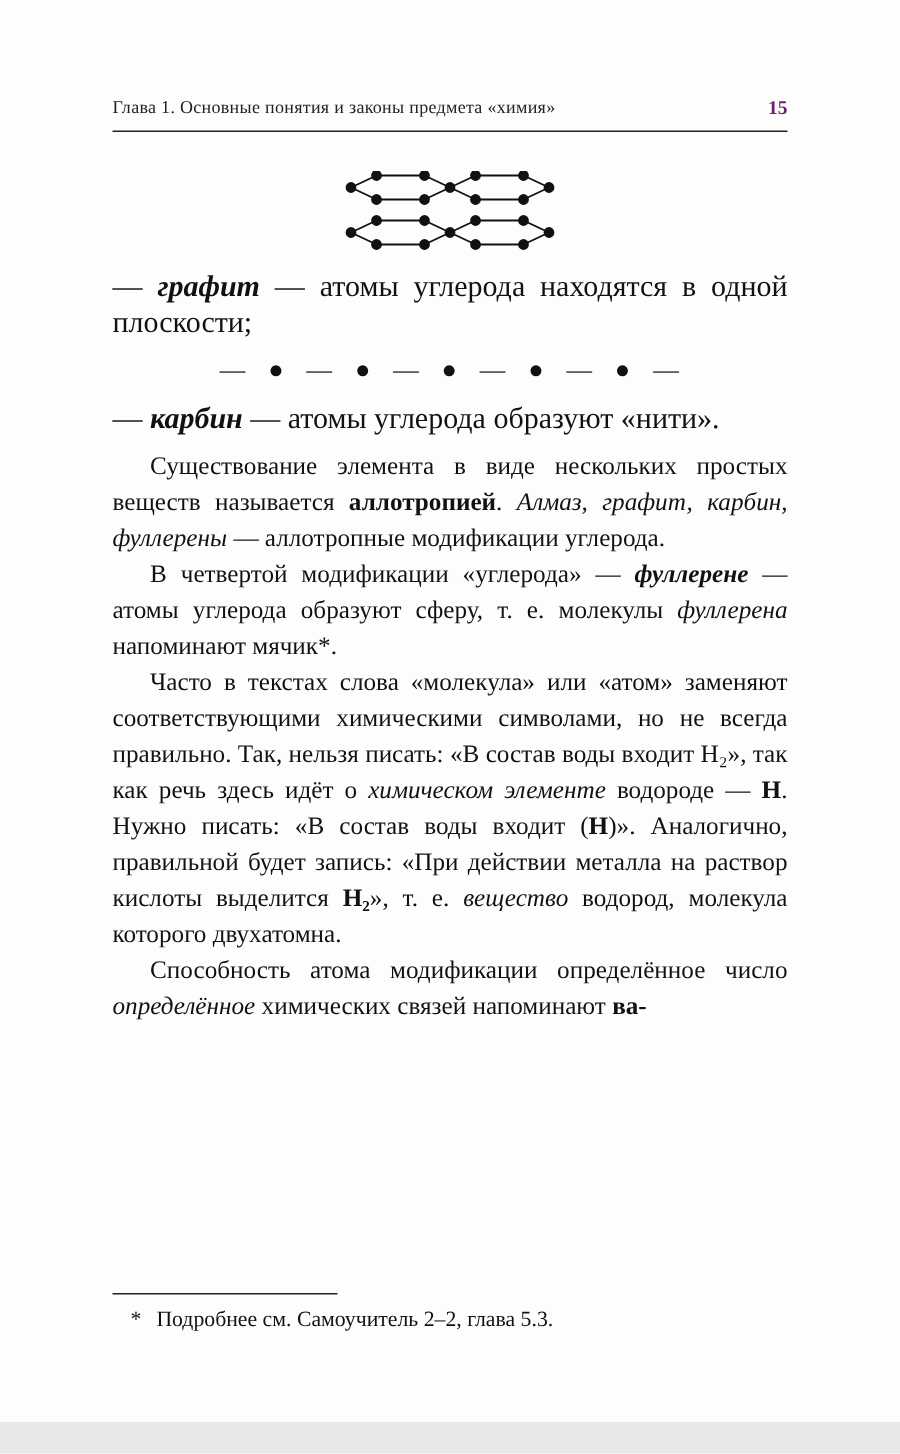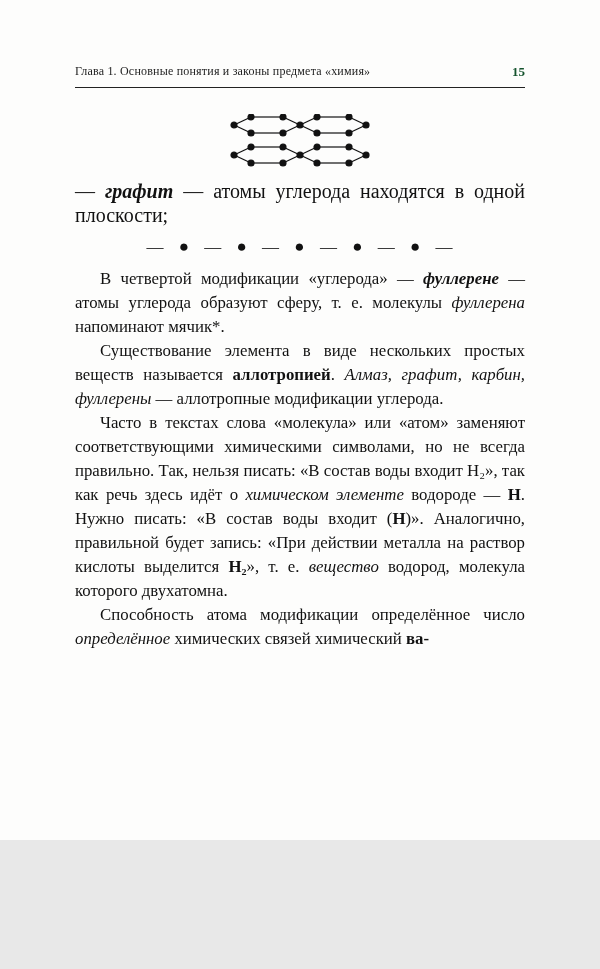"Глава 1. Основные понятия и" .page { height: 840px -> 948px }
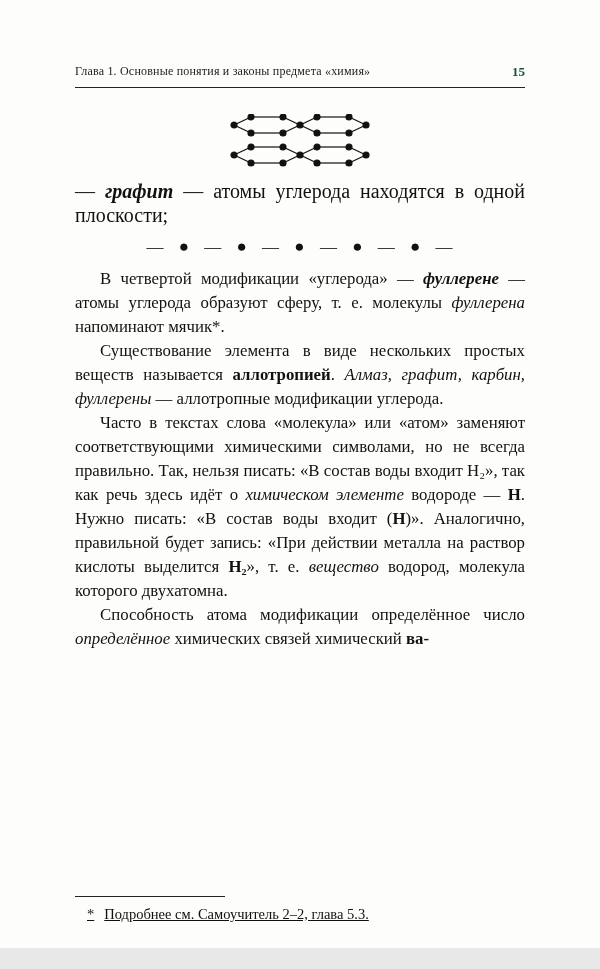"15" .header .pagenum { color: #14532d -> #701a75 }
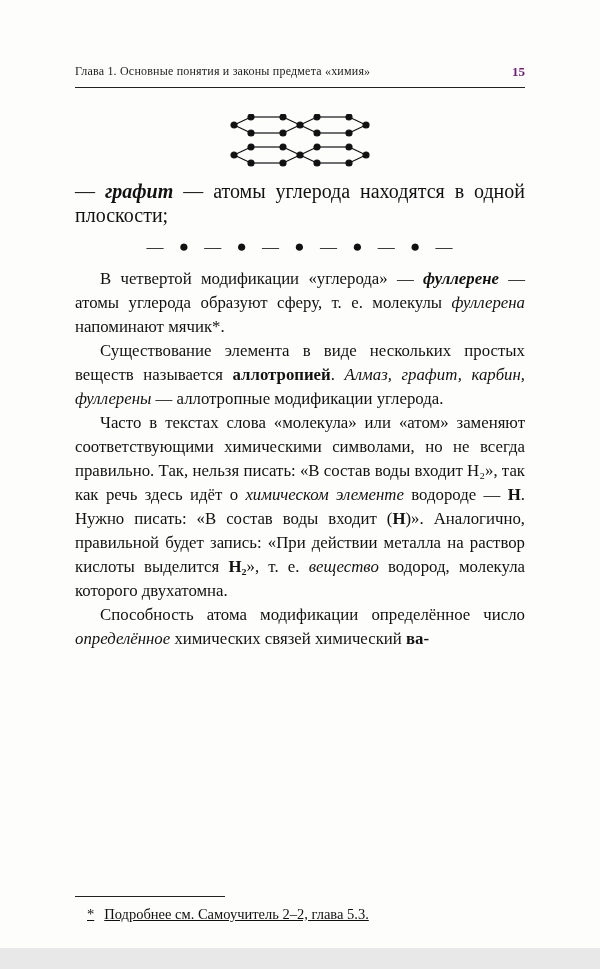"— карбин — атомы углерода" p.caption { html: none -> <p><span>— </span><span>карбин</span><span> — атомы углерода образуют «нити».</span></p> }
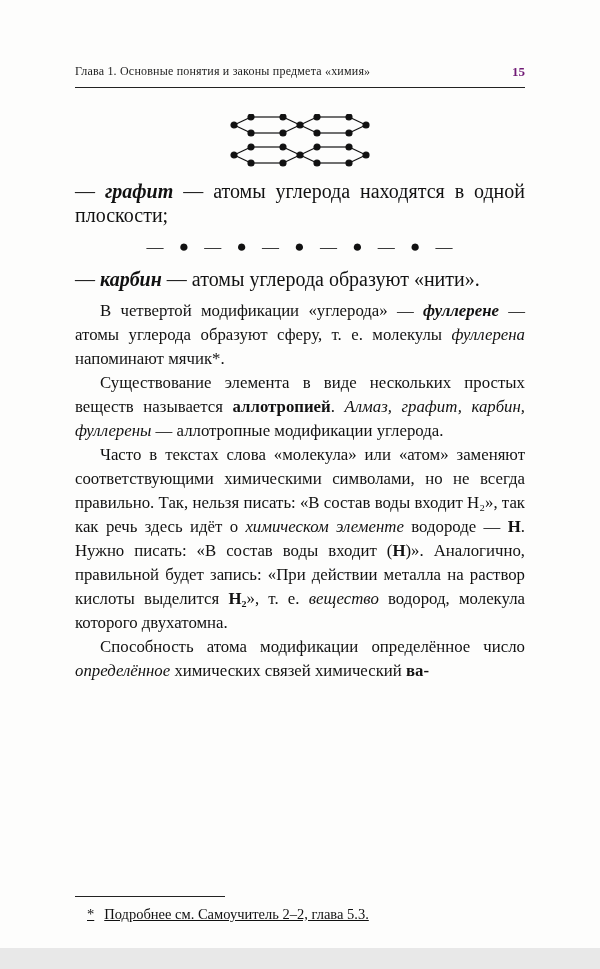"В четвертой модификации «углерода» —" p.body { order: before "Существование элемента в виде нескольких" -> after "Существование элемента в виде нескольких" }
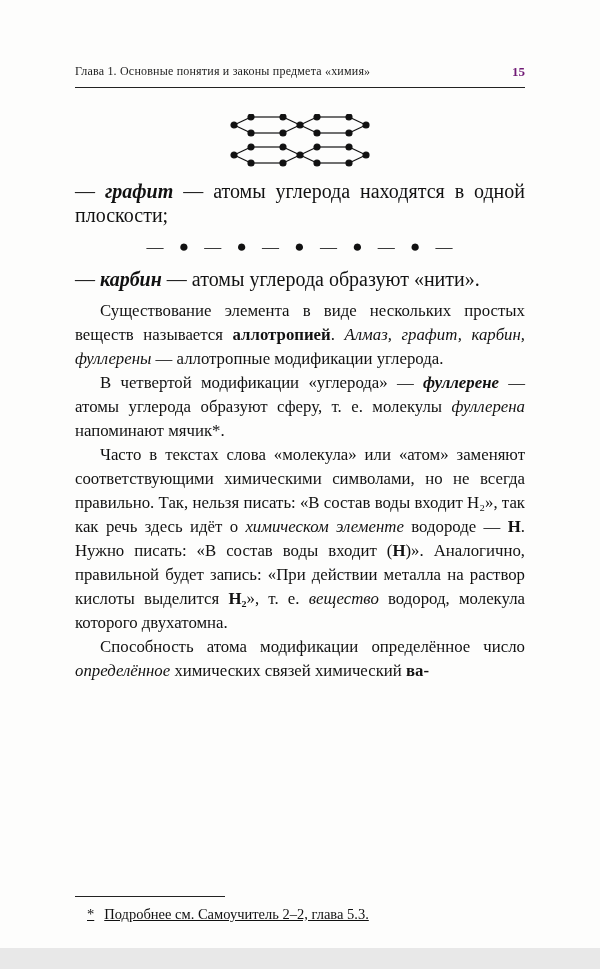"химических связей химический" span { text: химический -> напоминают }
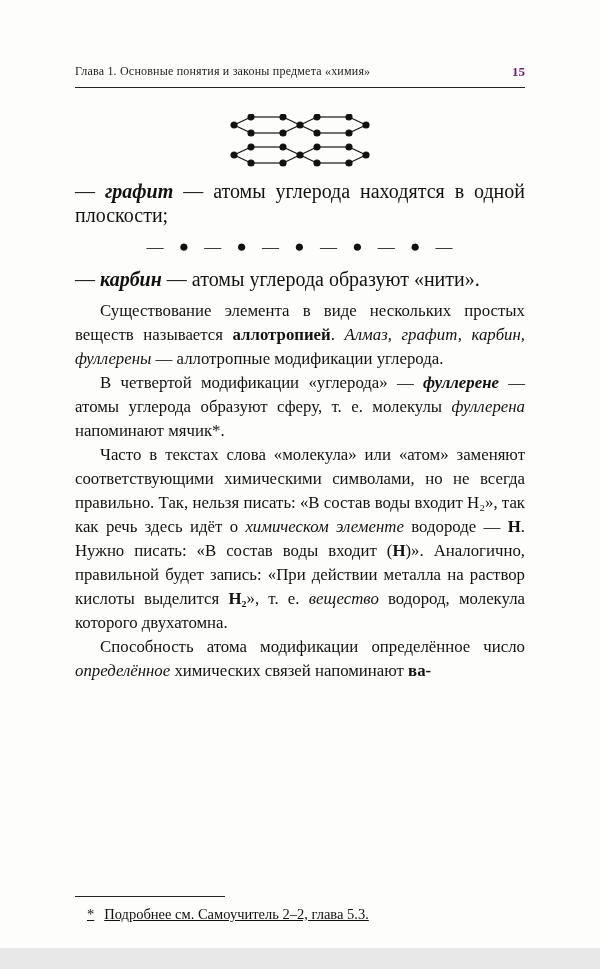"* Подробнее см. Самоучитель 2–2," .footnote { text-decoration: underline -> none; top: 896px -> 862px }
